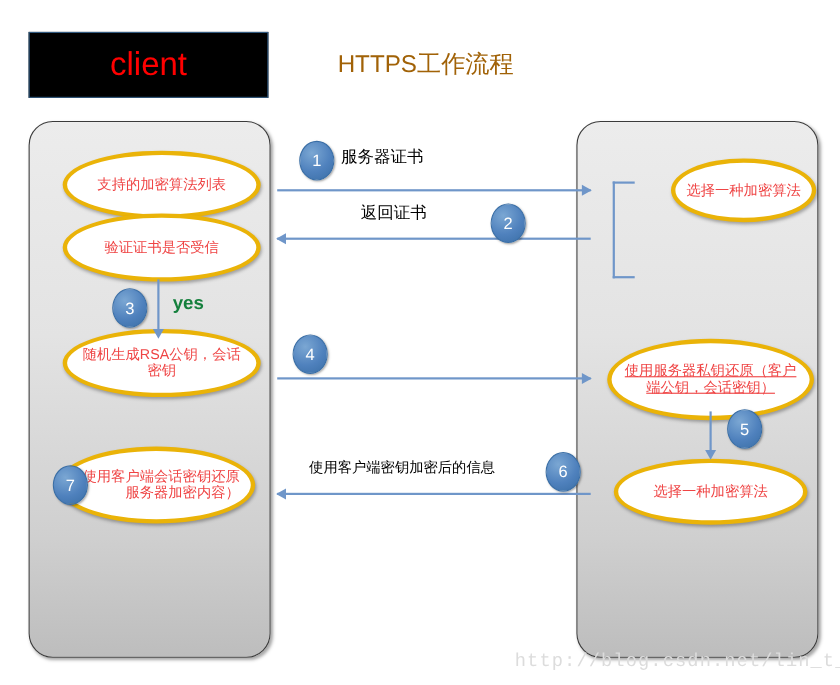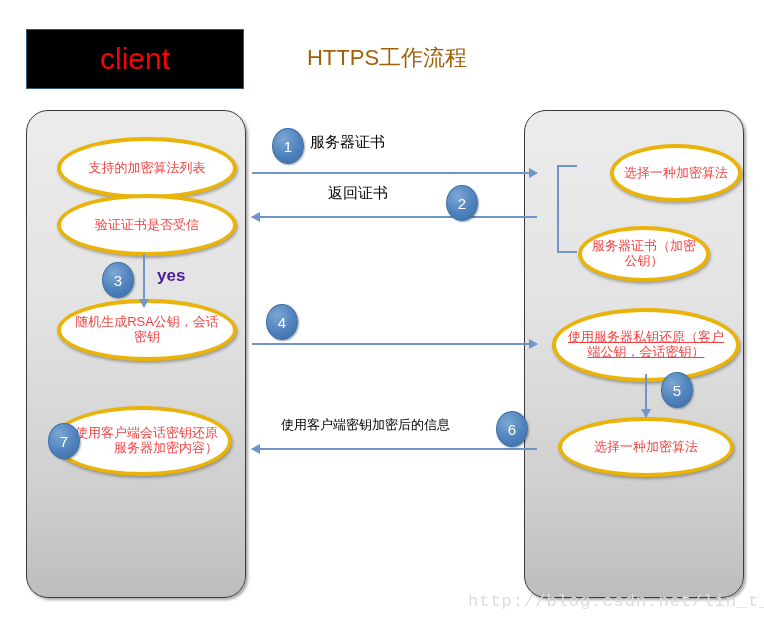"服务器证书（加密公钥）" div.ell { html: <div> <span>服务器证书（加密公钥）</span> </div> -> none }
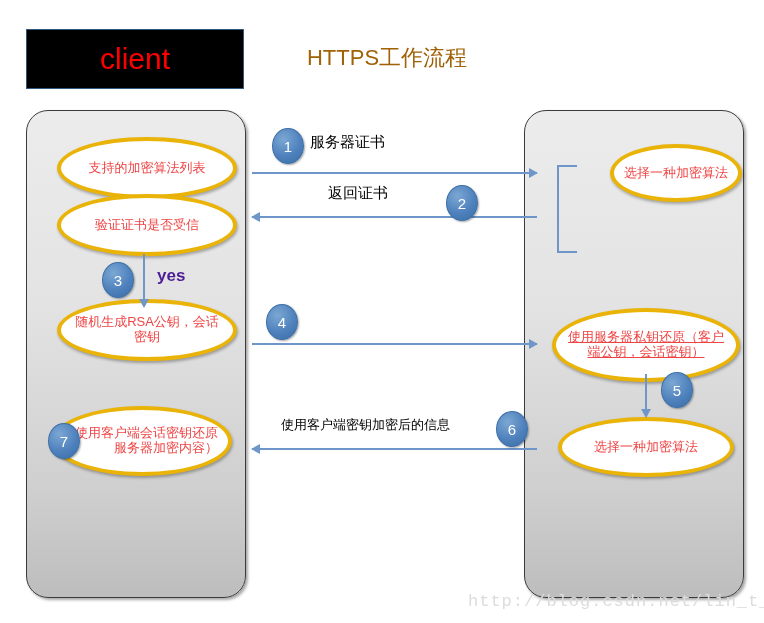"yes" .yes-label { color: #4c1d95 -> #15803d }
